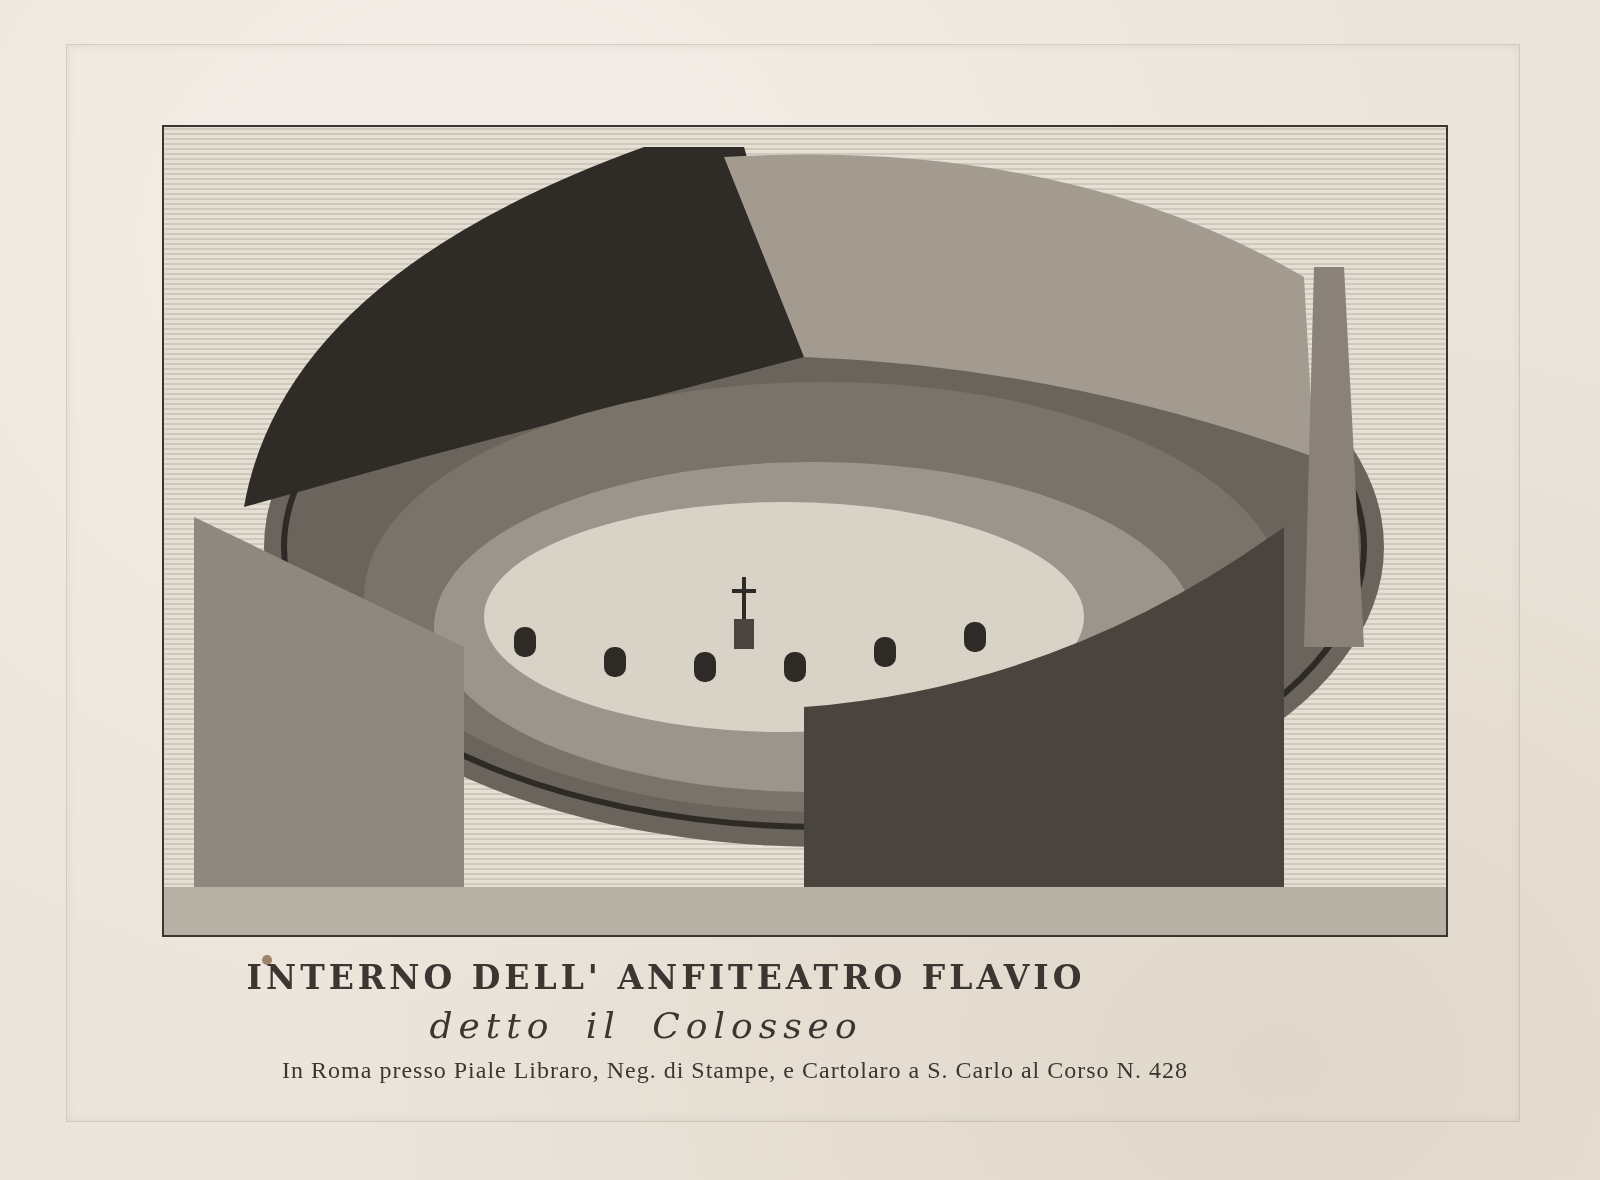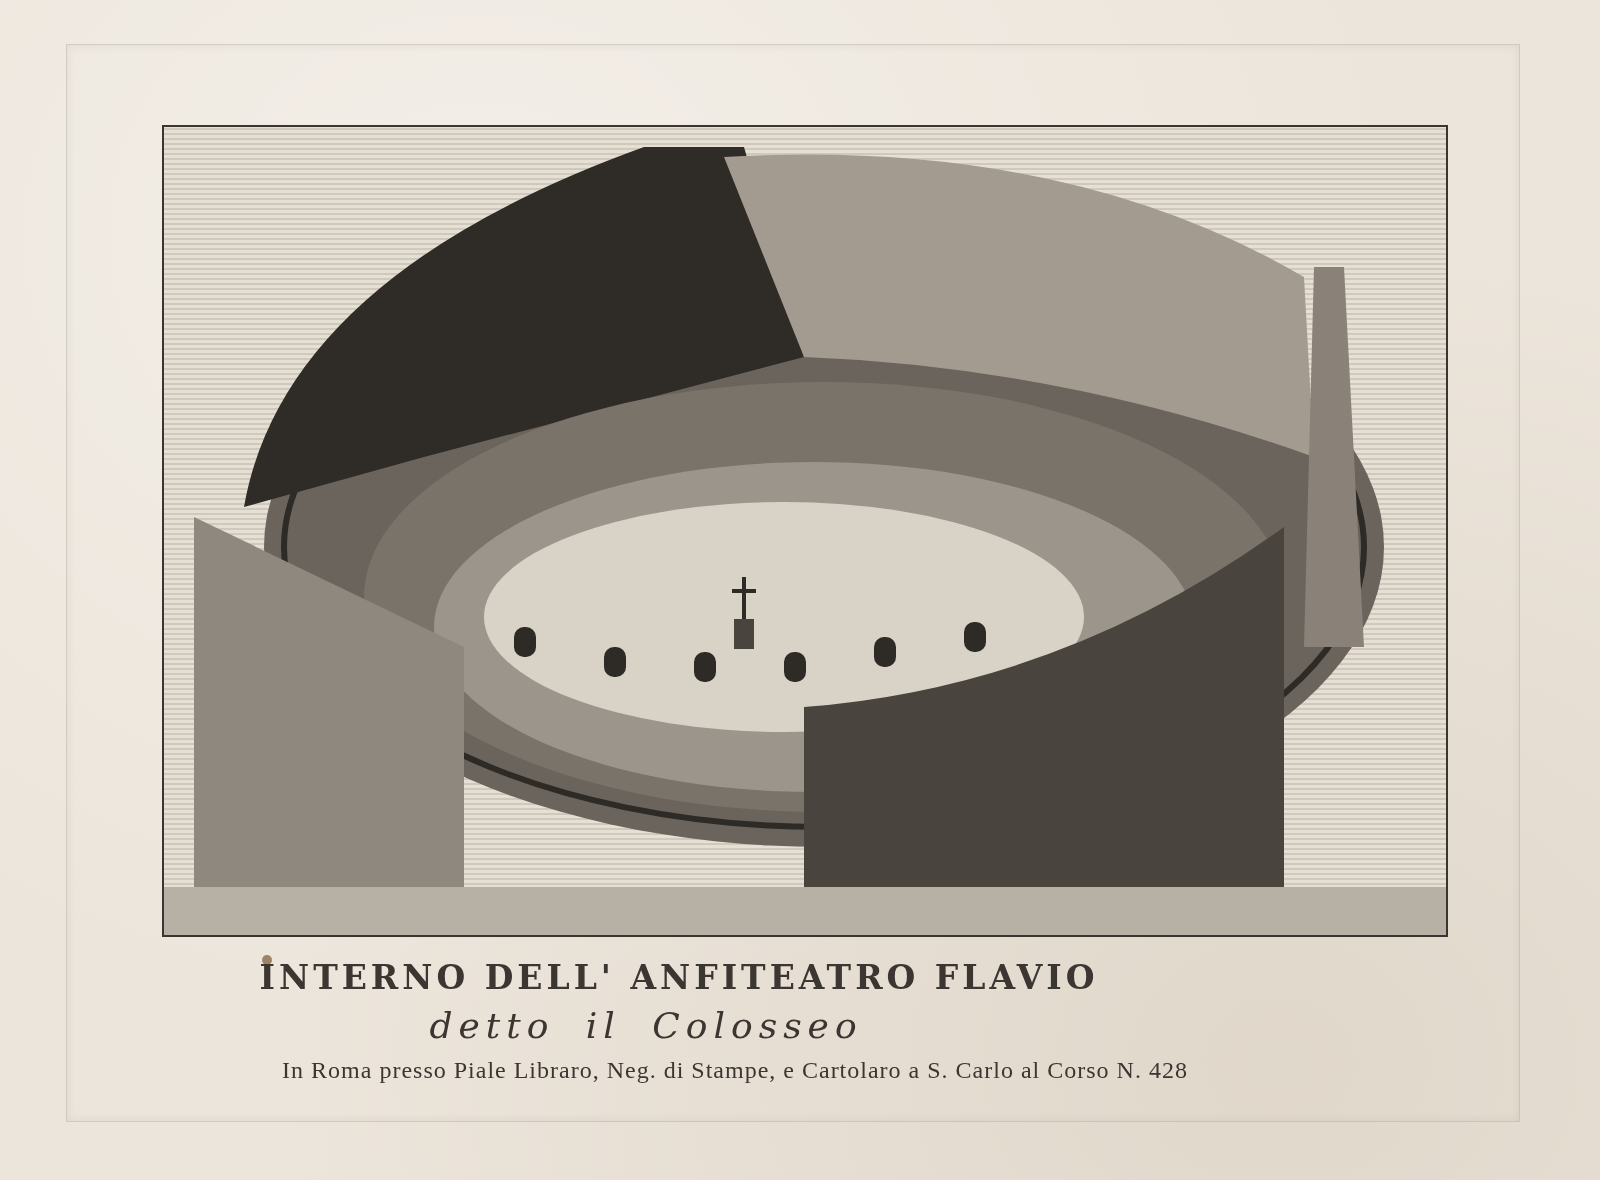"INTERNO DELL' ANFITEATRO FLAVIO" .title { left: 13px -> 0 }
